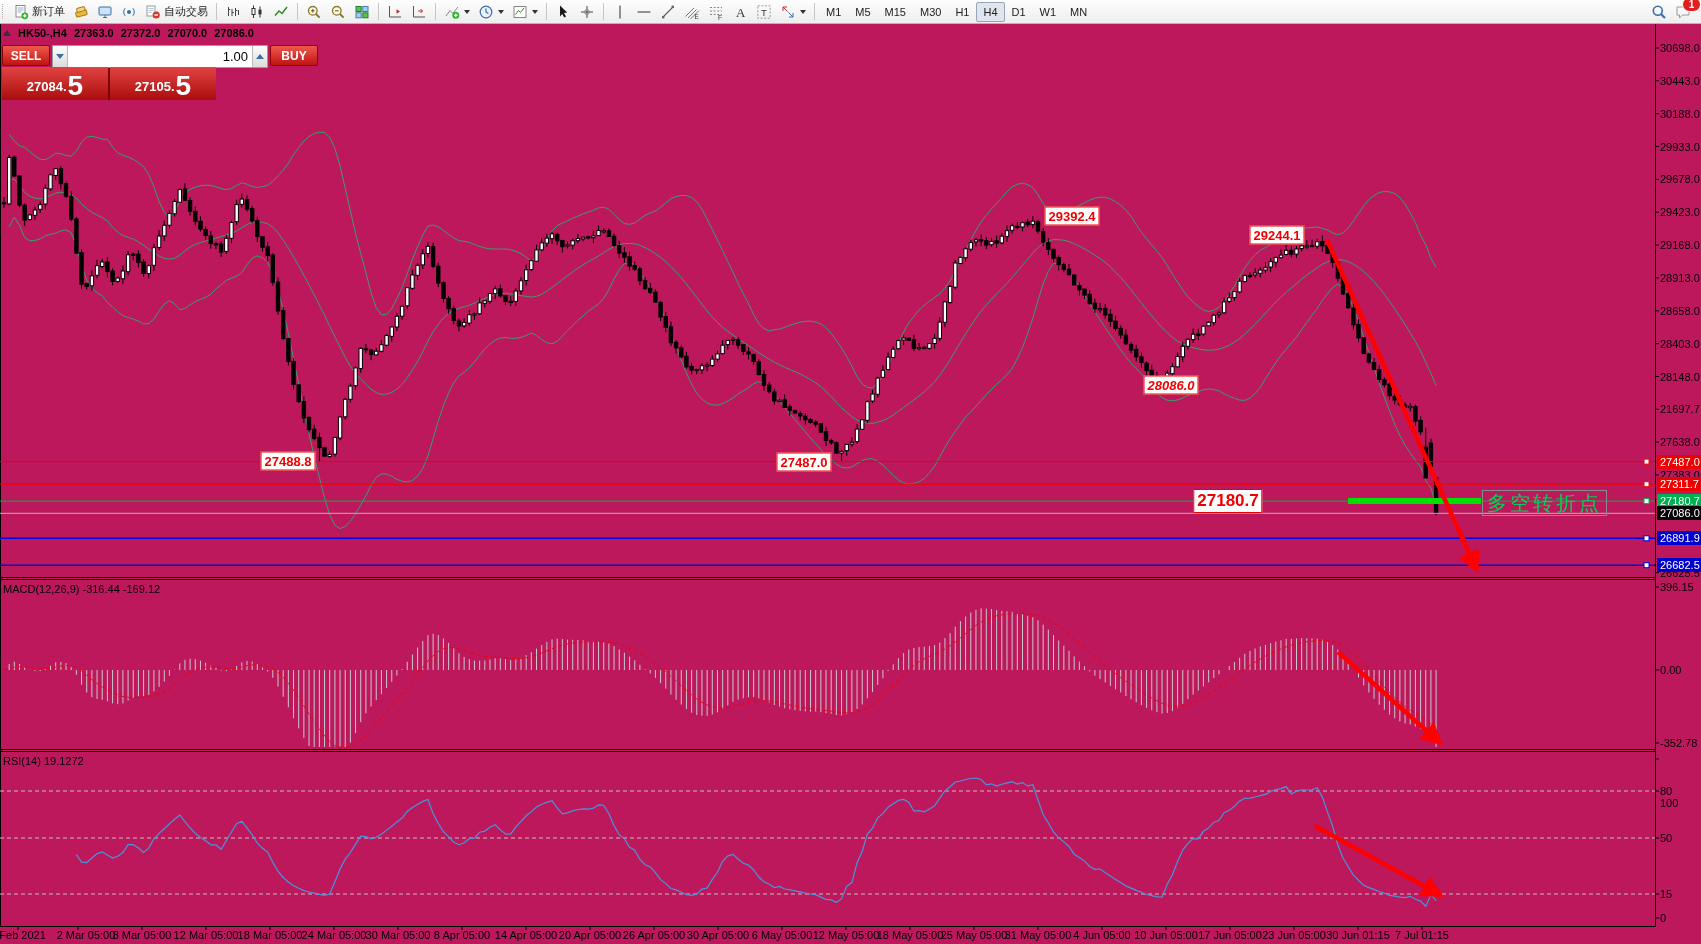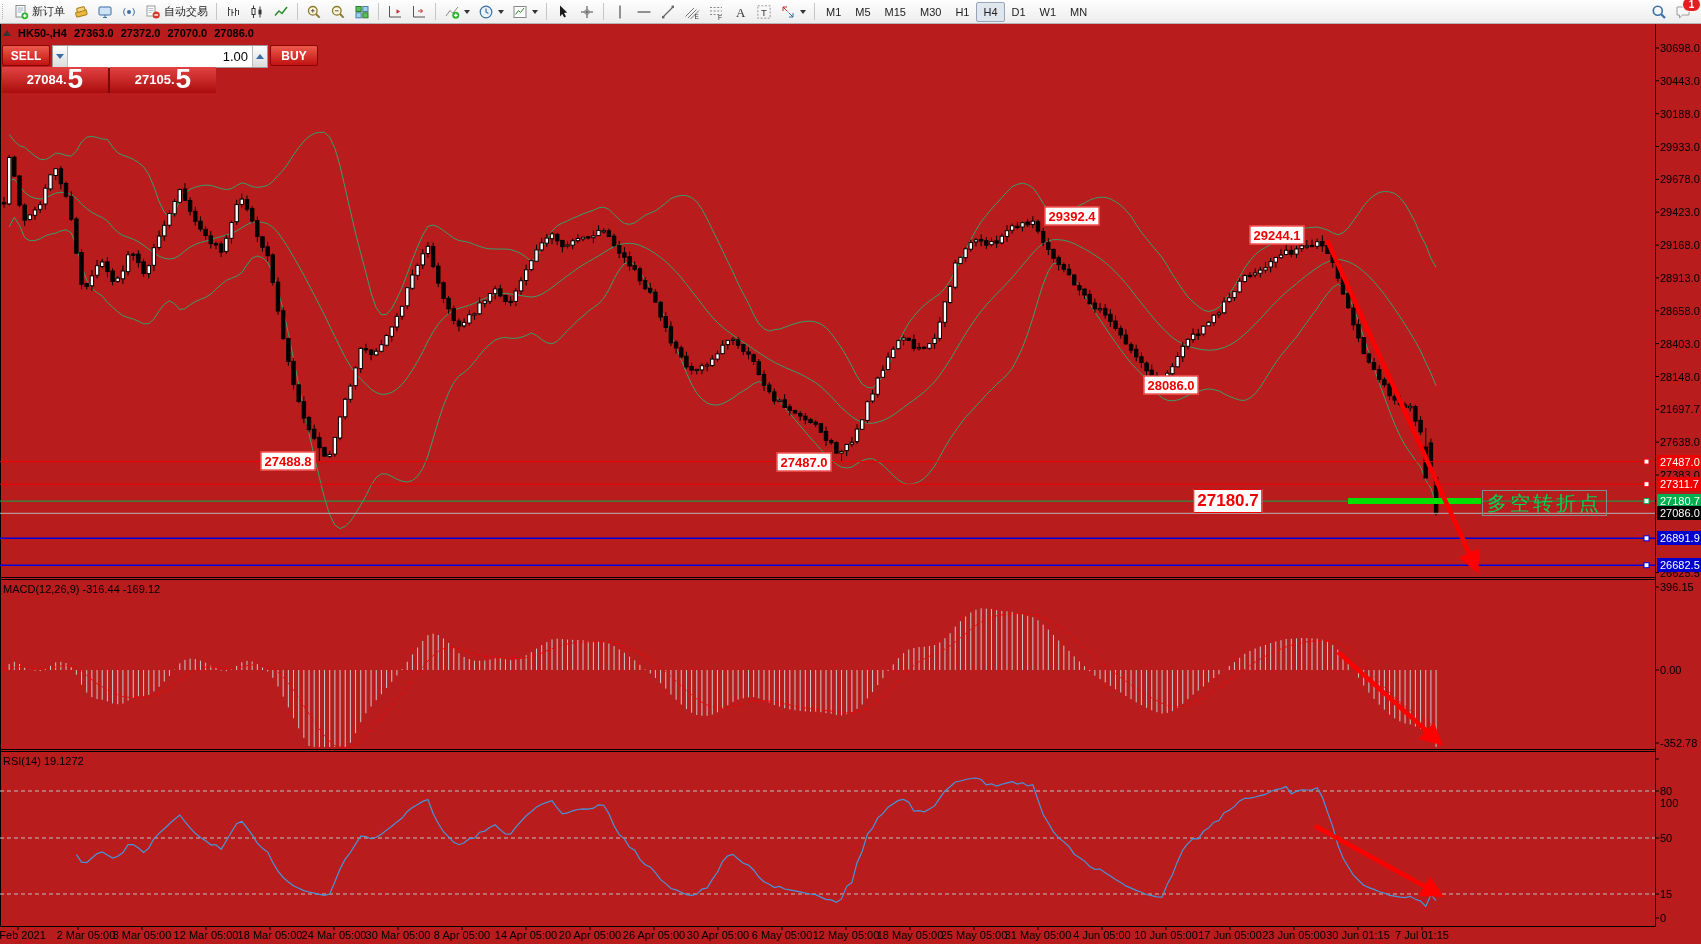"新订单" #app { background: #b91c1c -> #be185d }
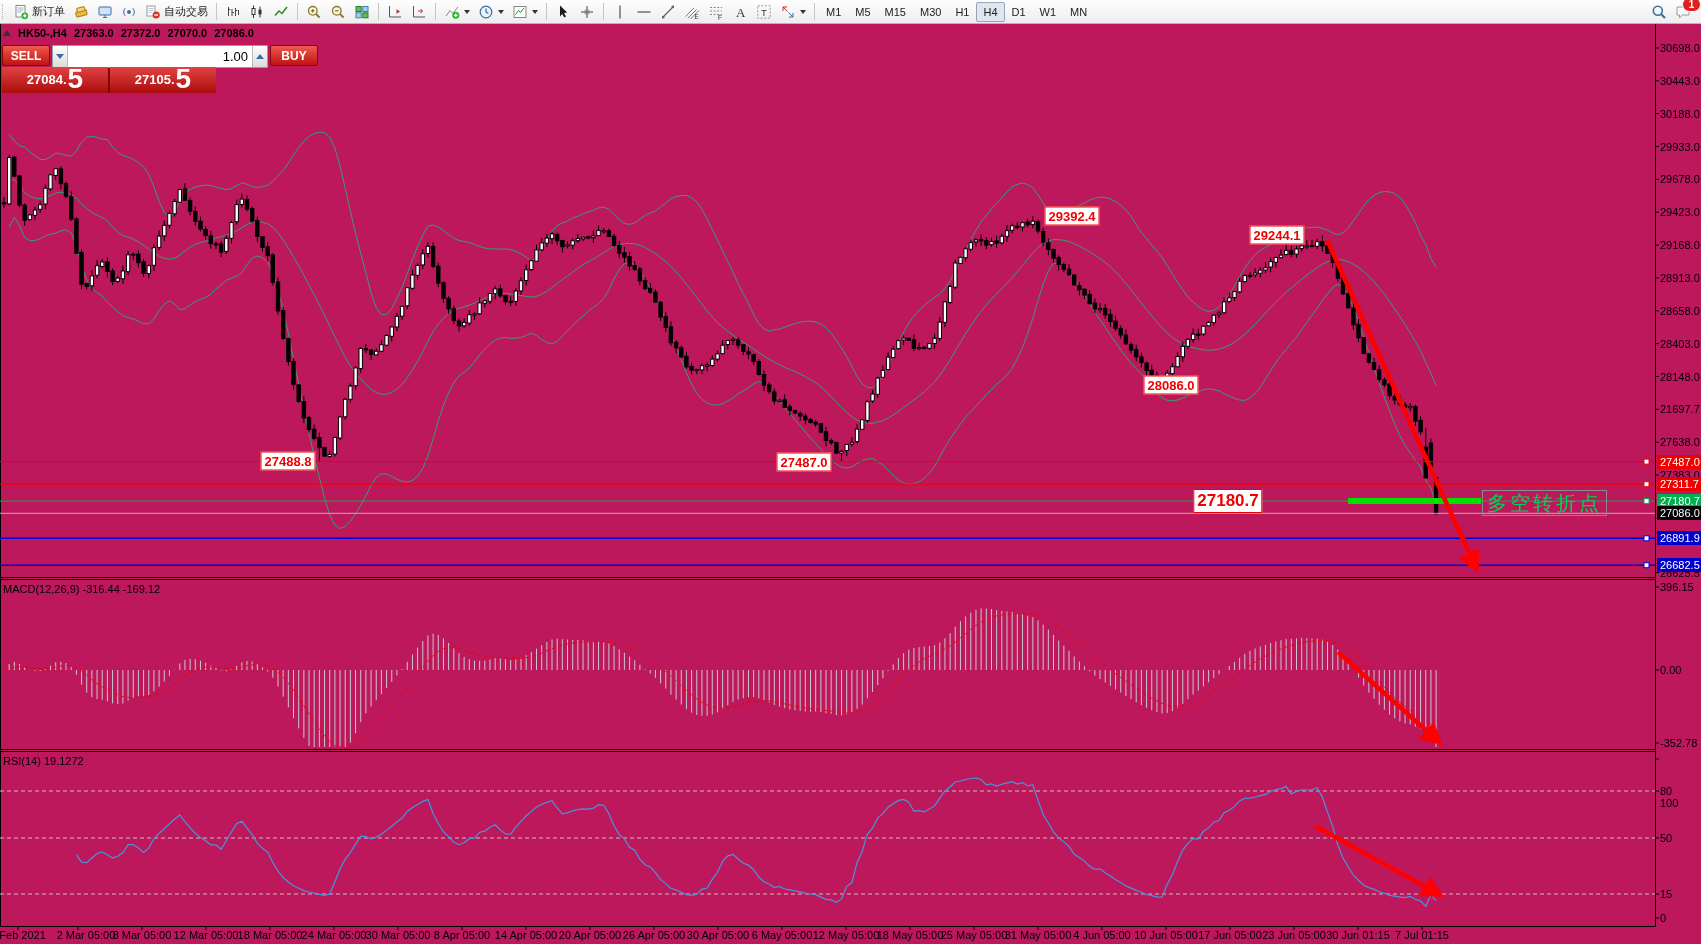"27084." .tp-prices { height: 26px -> 33px }
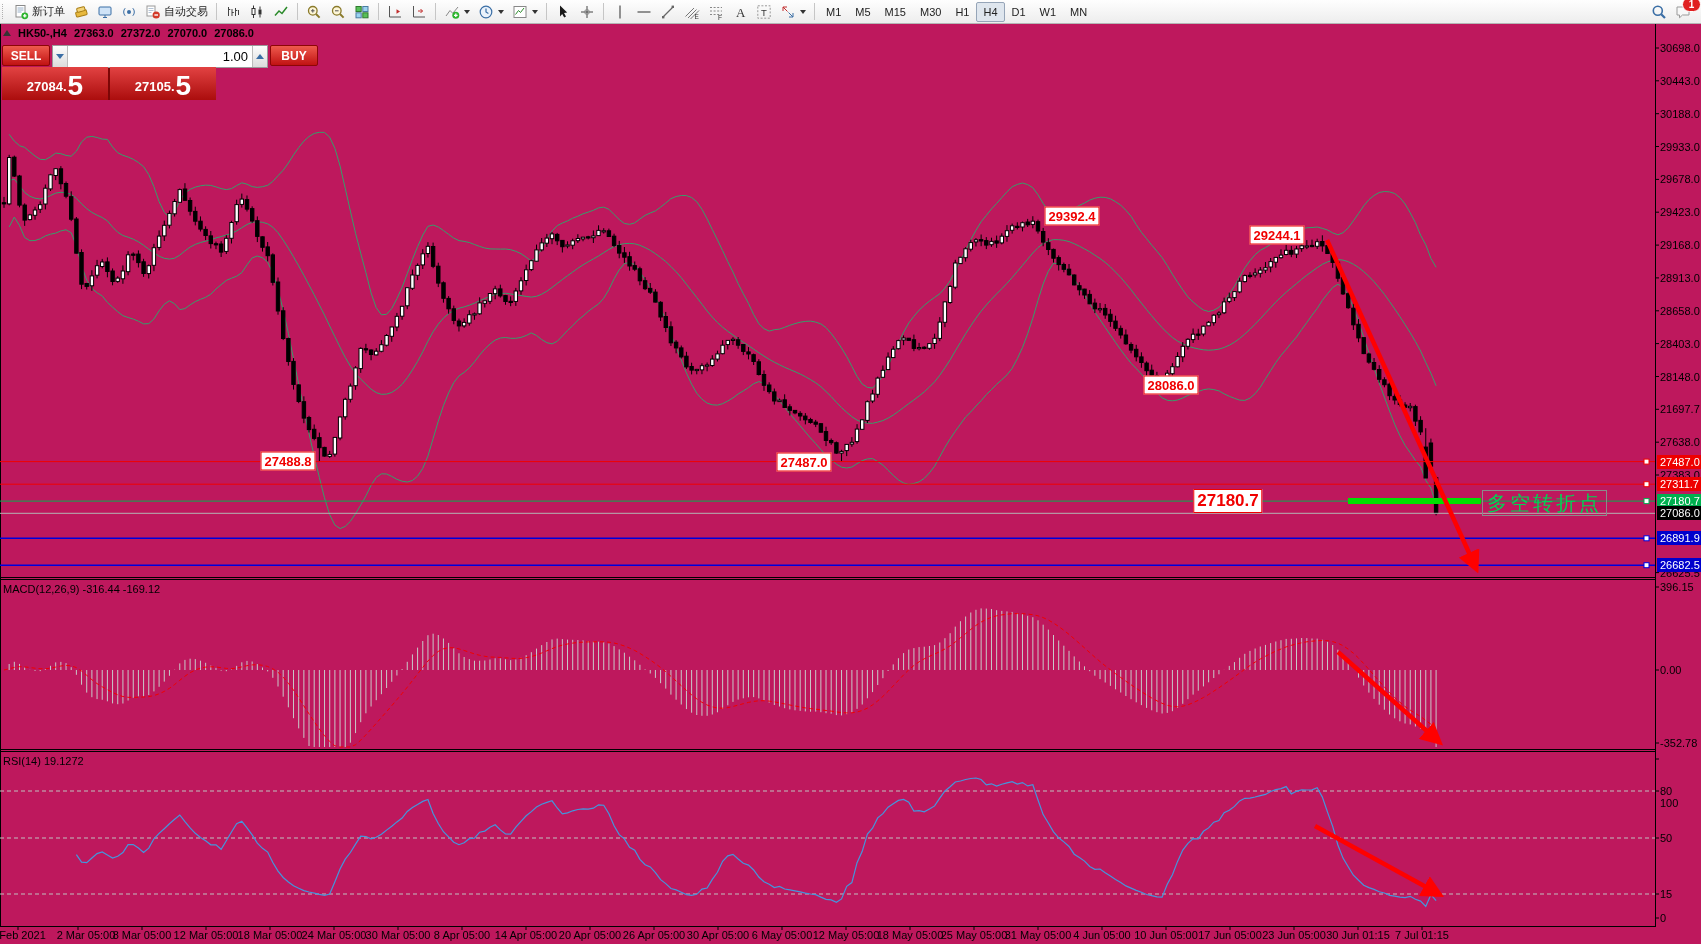"28086.0" div.price-label { font-style: none -> italic }
